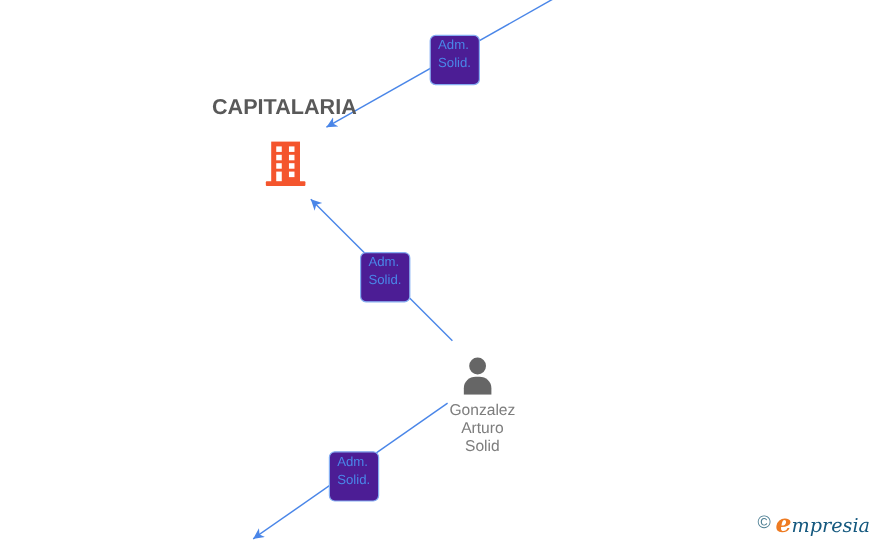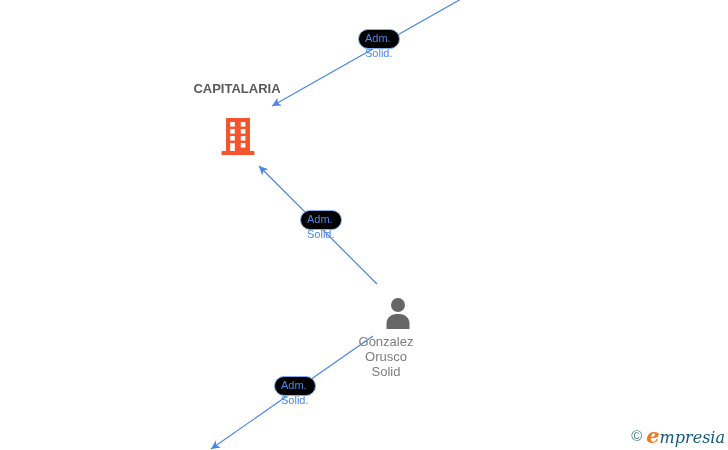"Adm." .edge-label { background: #000000 -> #4c1d95; border-radius: 16px -> 5px; height: 20px -> 42px }
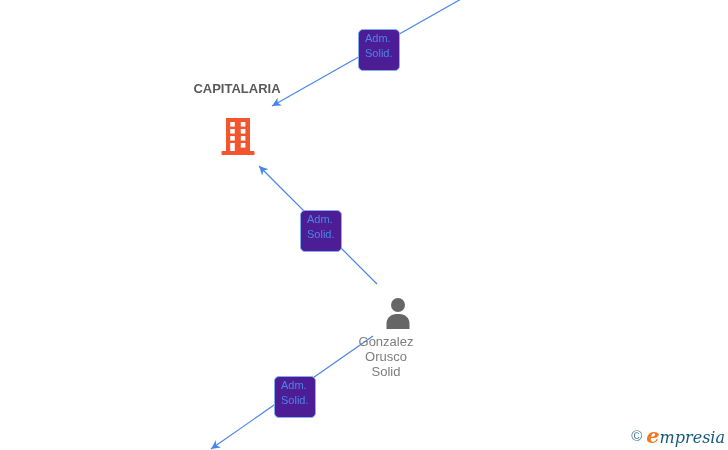"CAPITALARIA" .company-label { font-size: 13px -> 18px }
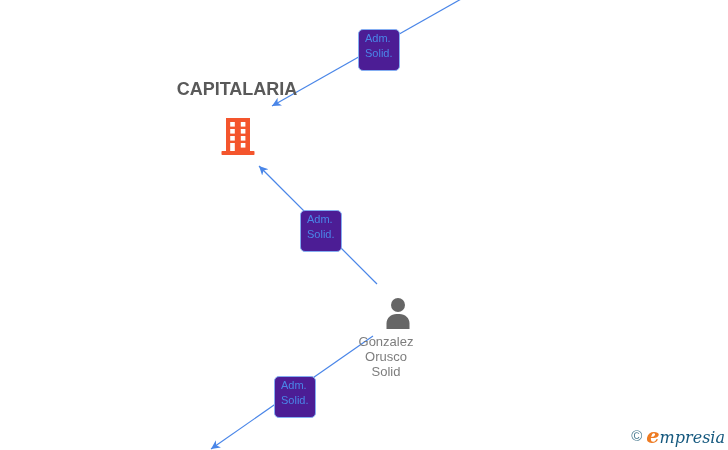"Gonzalez" .person-label { left: 336px -> 352px }
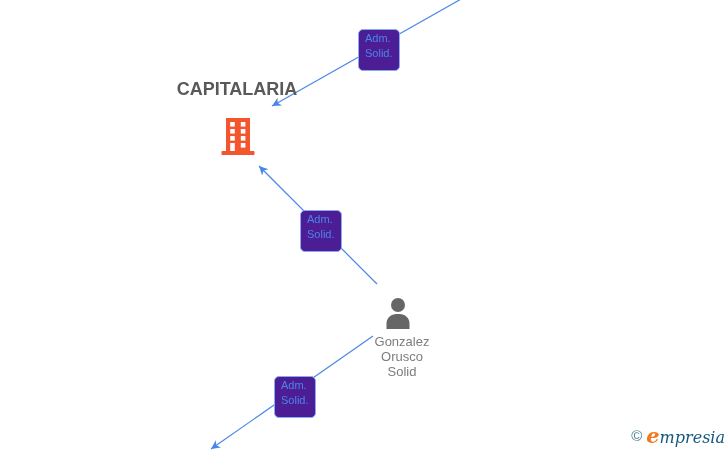"Orusco" span { text: Orusco -> Arturo }
